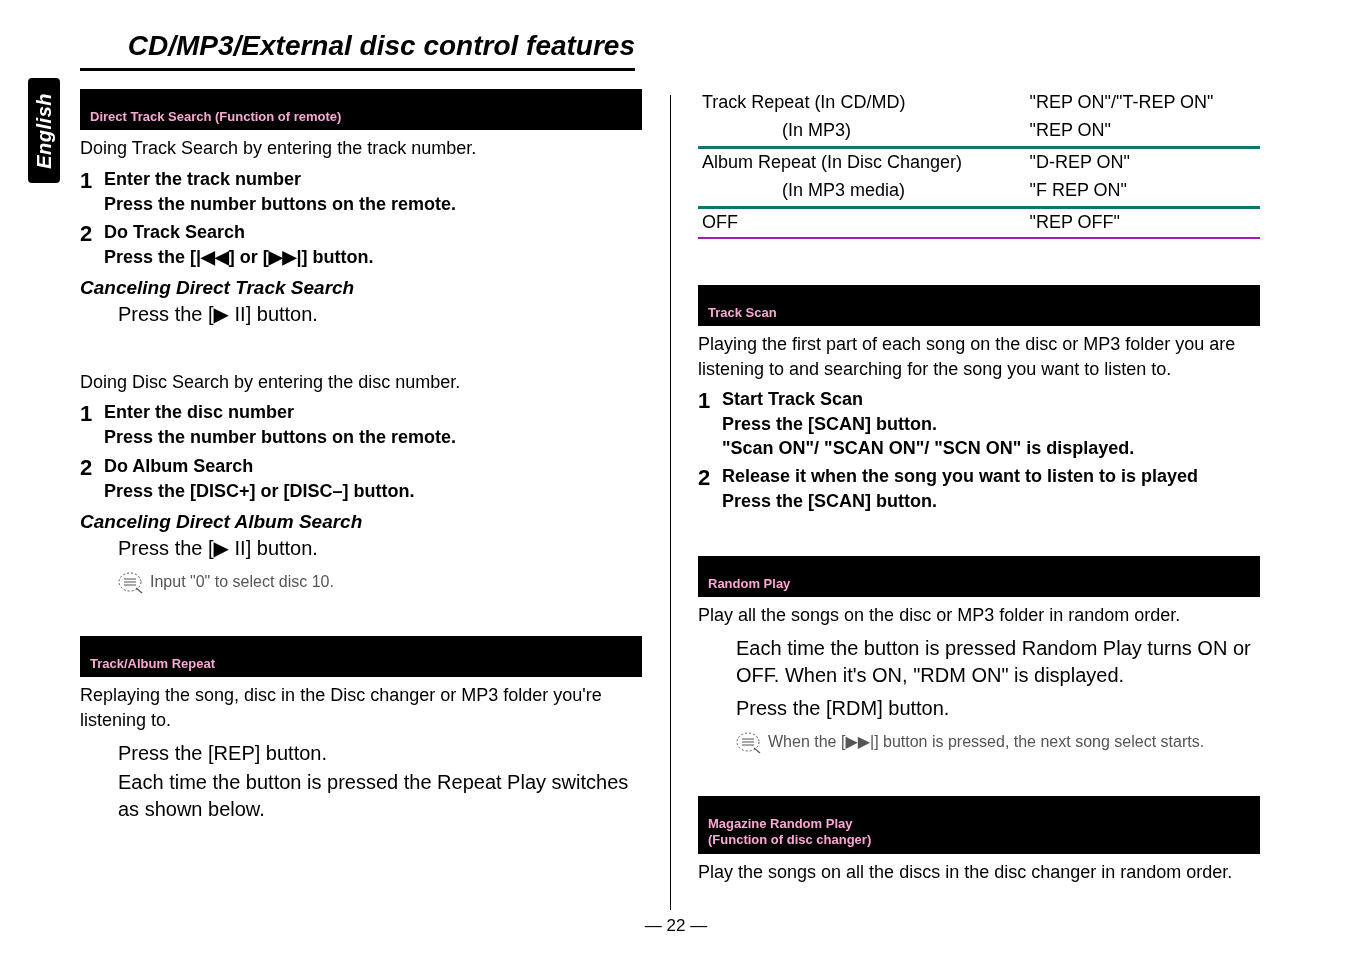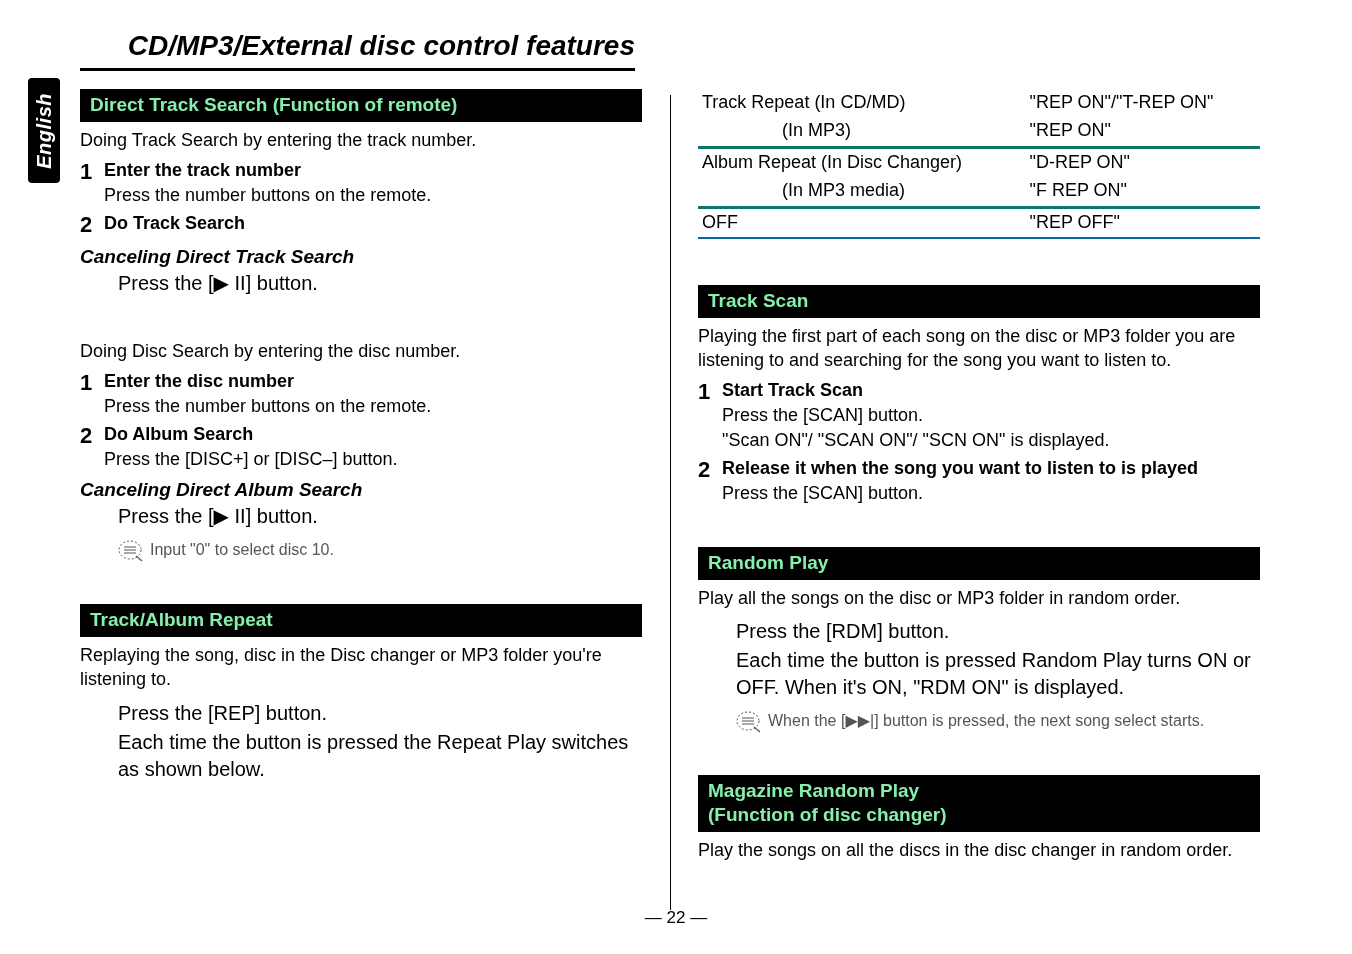"Direct Track Search (Function of" .section-header { color: #86efac -> #f9a8d4; font-size: 19px -> 13px; padding: 4px 10px 5px 10px -> 20px 10px 5px 10px }
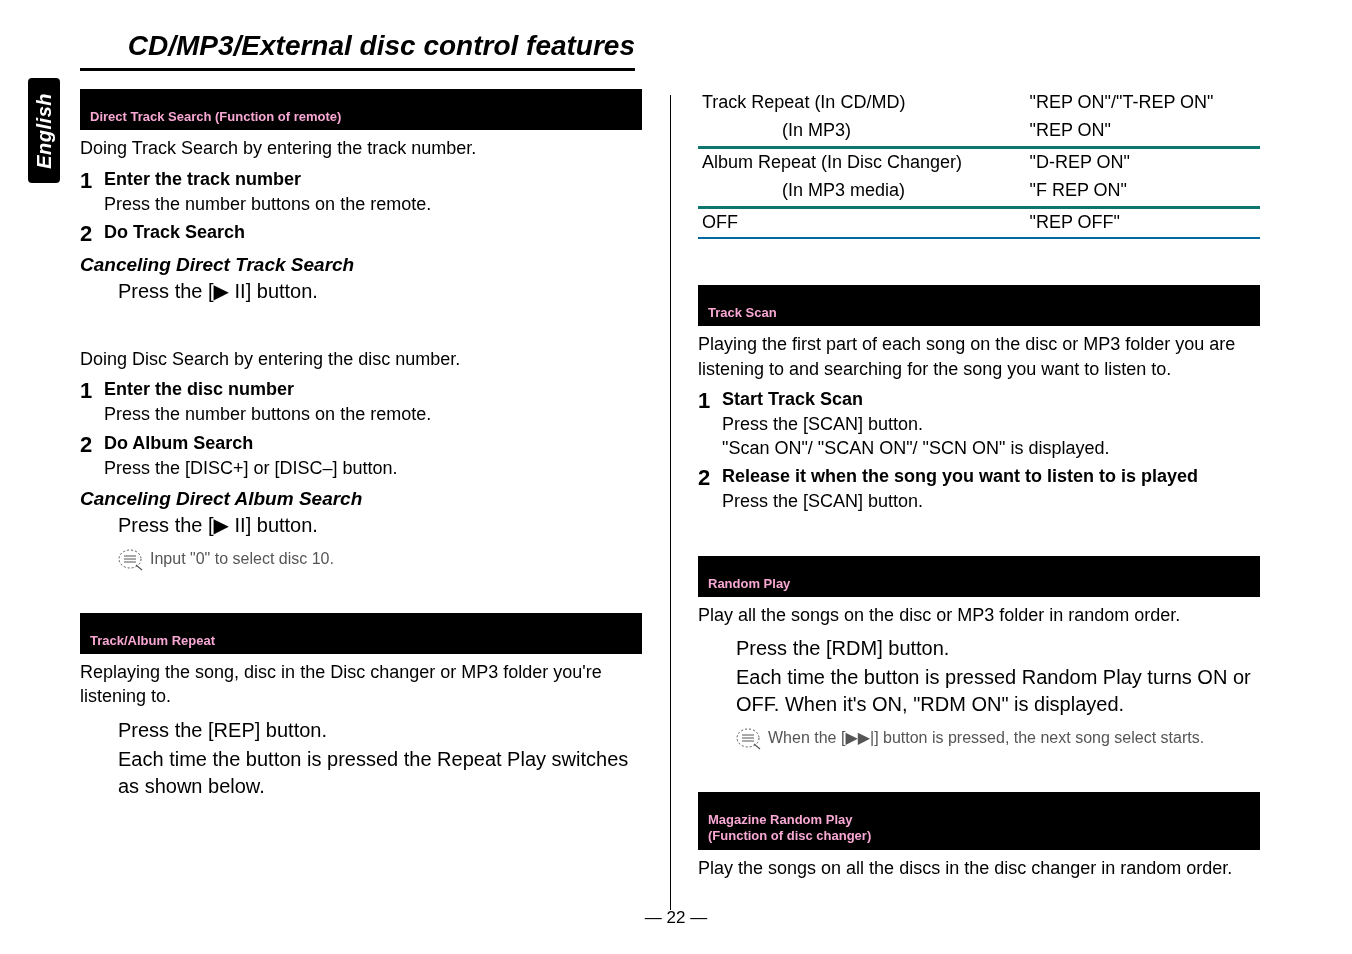"Press the number buttons on" .step-text { font-weight: none -> bold }
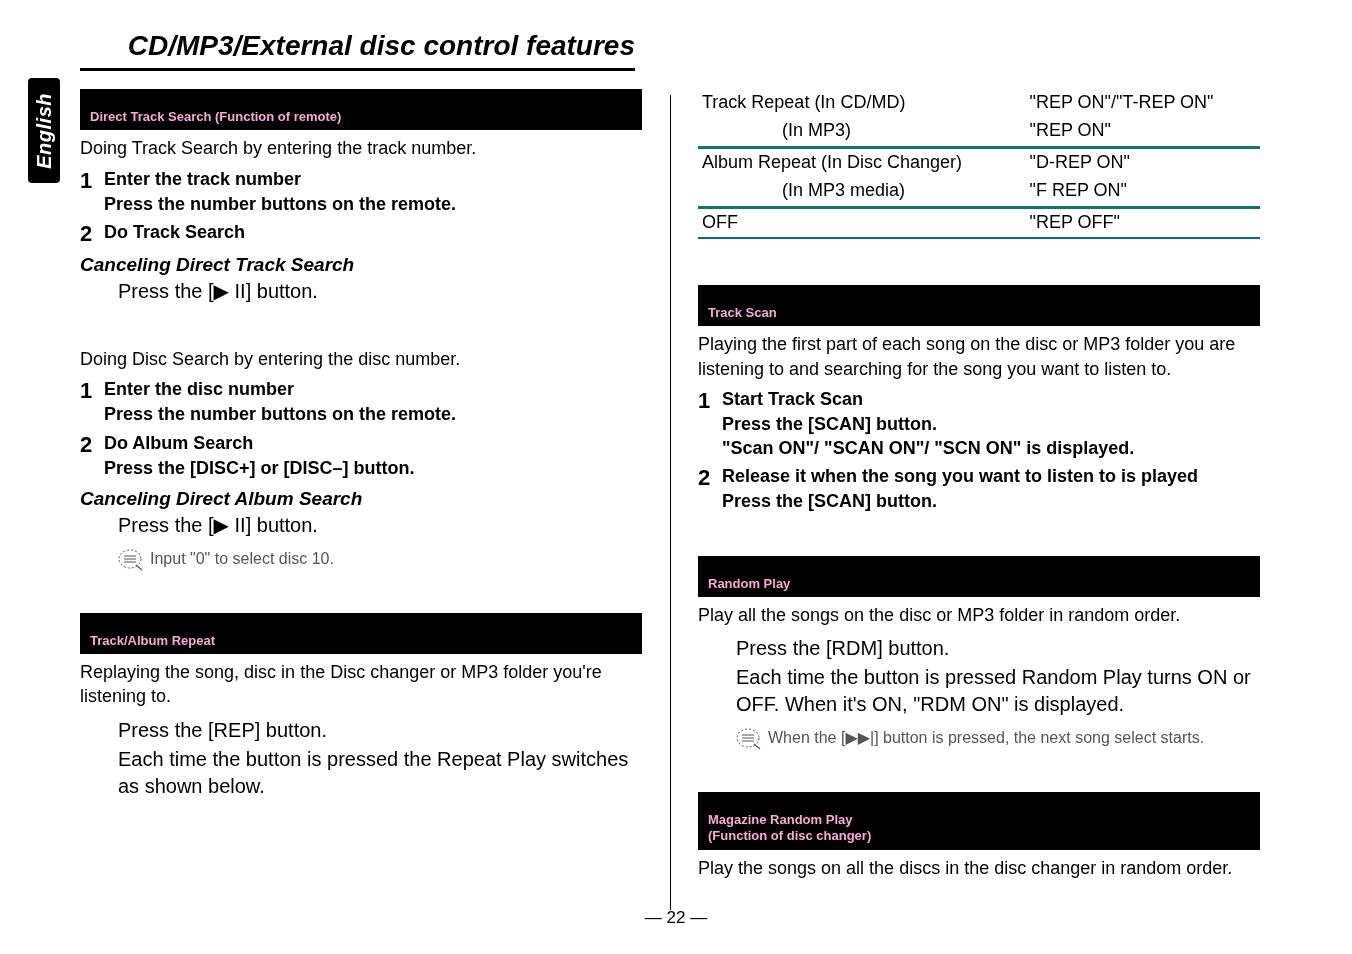"OFF" table.repeat tr.lastline td { border-bottom: 2px solid #0369a1 -> 2px solid #a21caf }
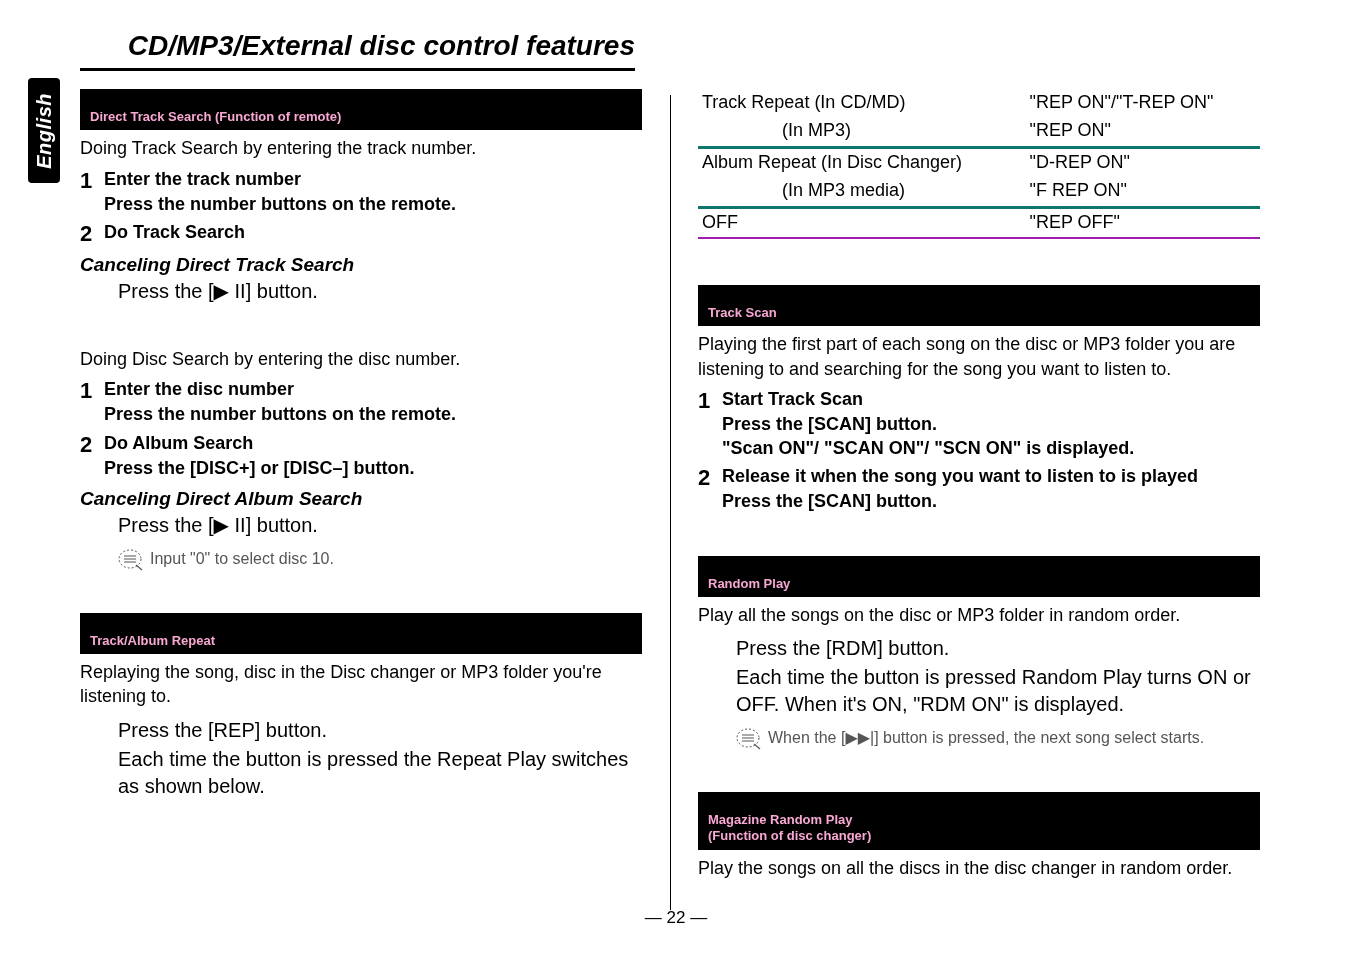"Press the [|◀◀] or [▶▶|]" div.step-text { html: none -> <div>Press the [|◀◀] or [▶▶|] button.</div> }
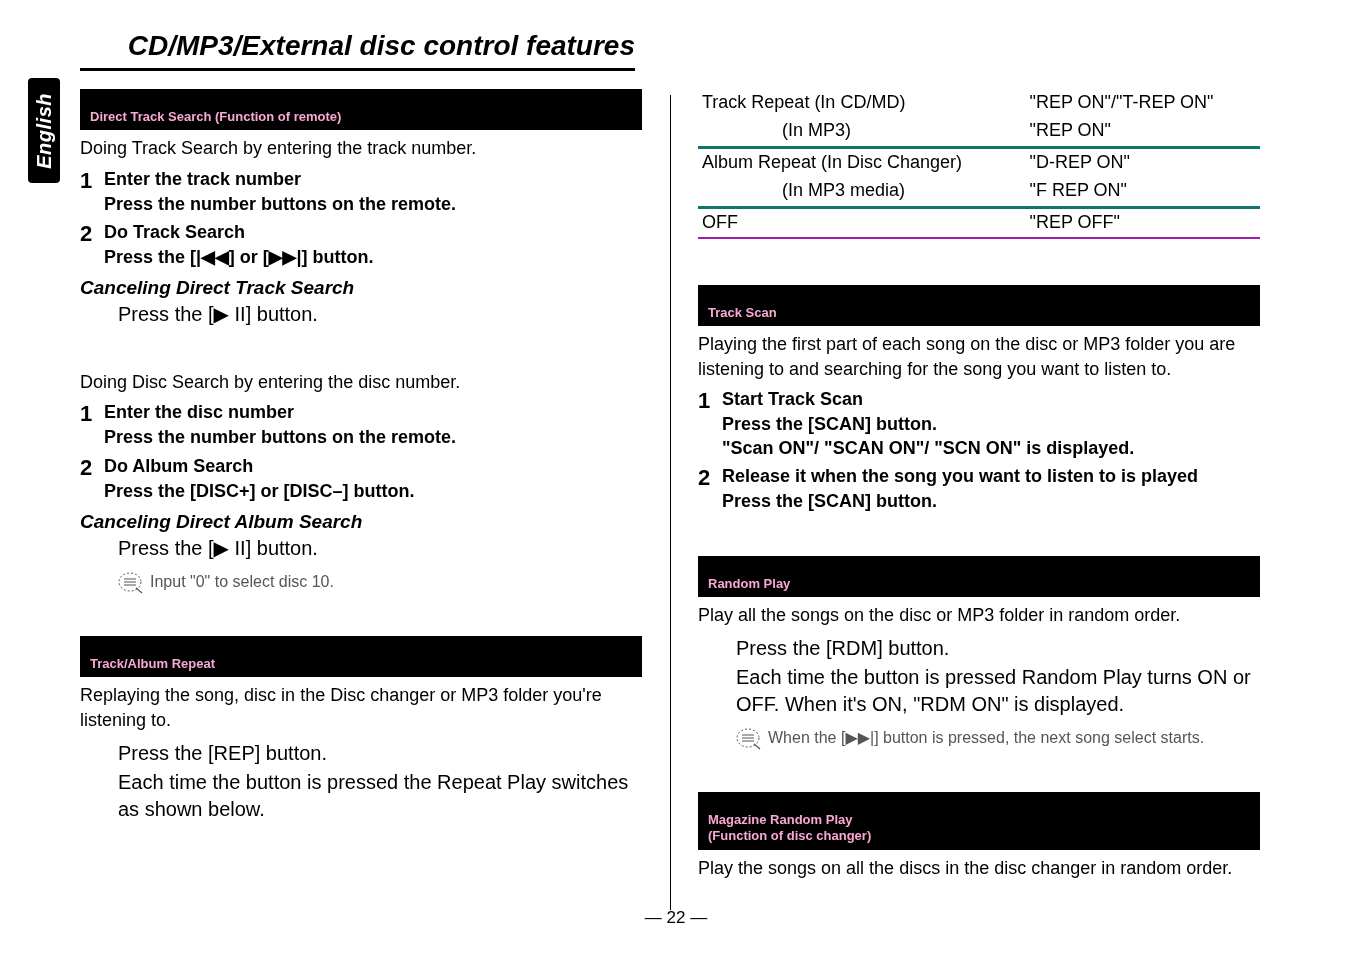"Press the [RDM] button." div.indent-text { order: before "Each time the button is pressed Random" -> after "Each time the button is pressed Random" }
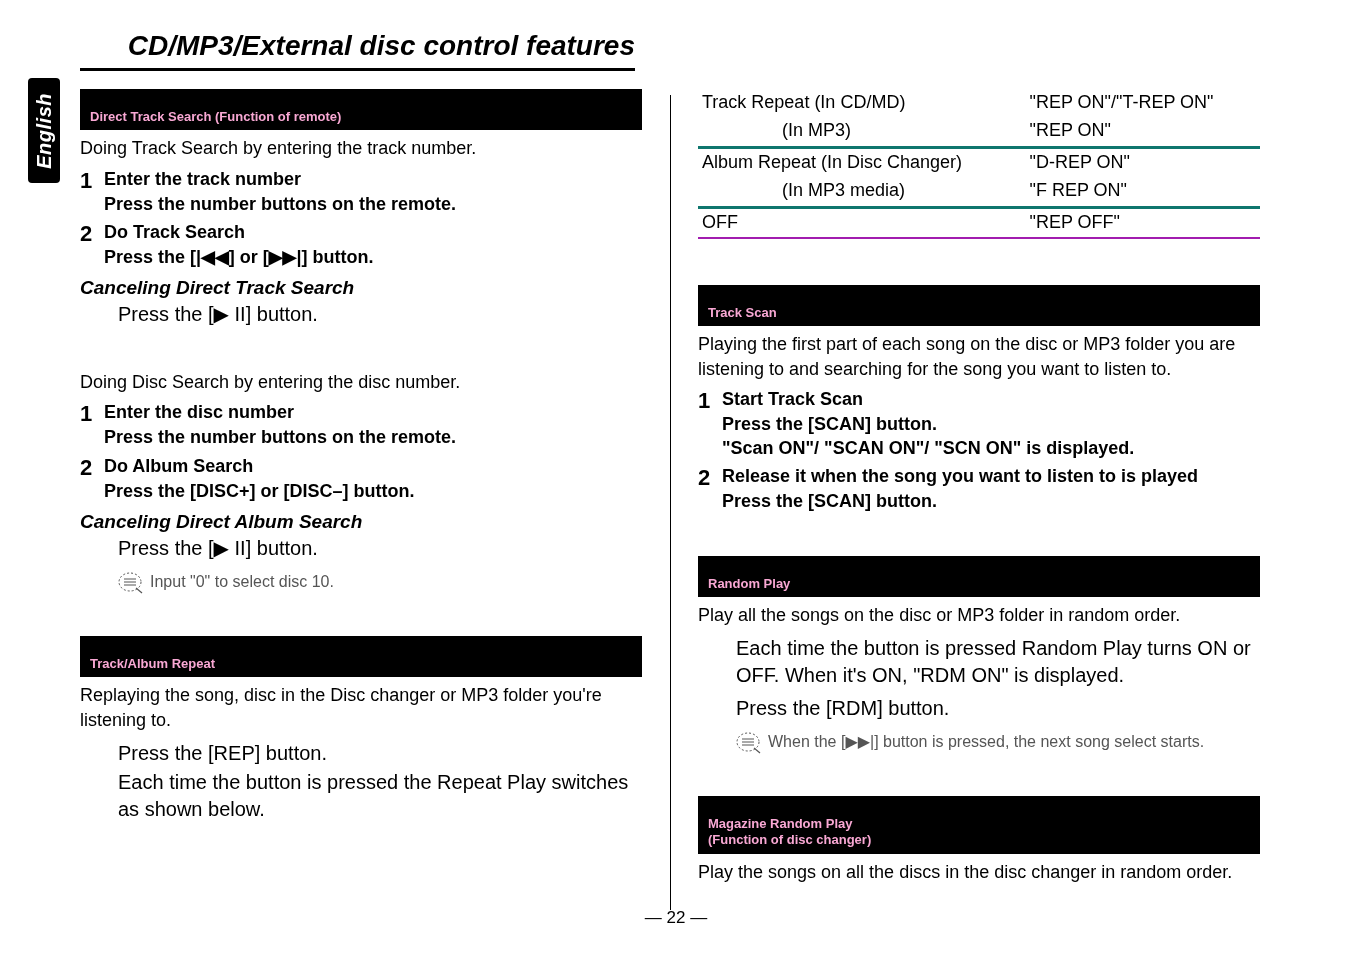"— 22 —" .footer { bottom: 26px -> 18px }
